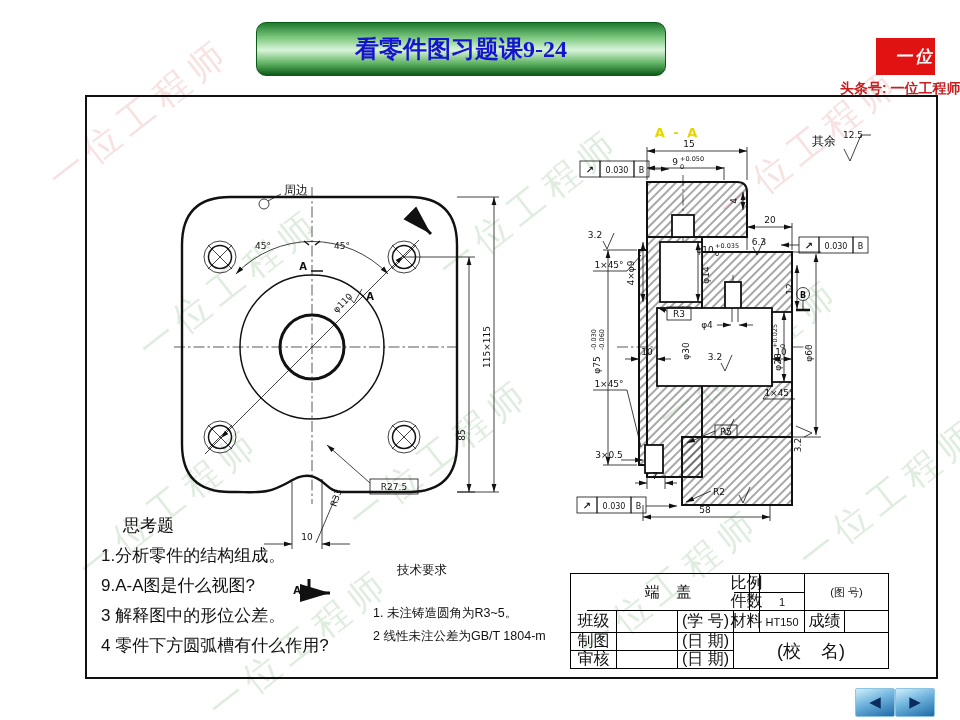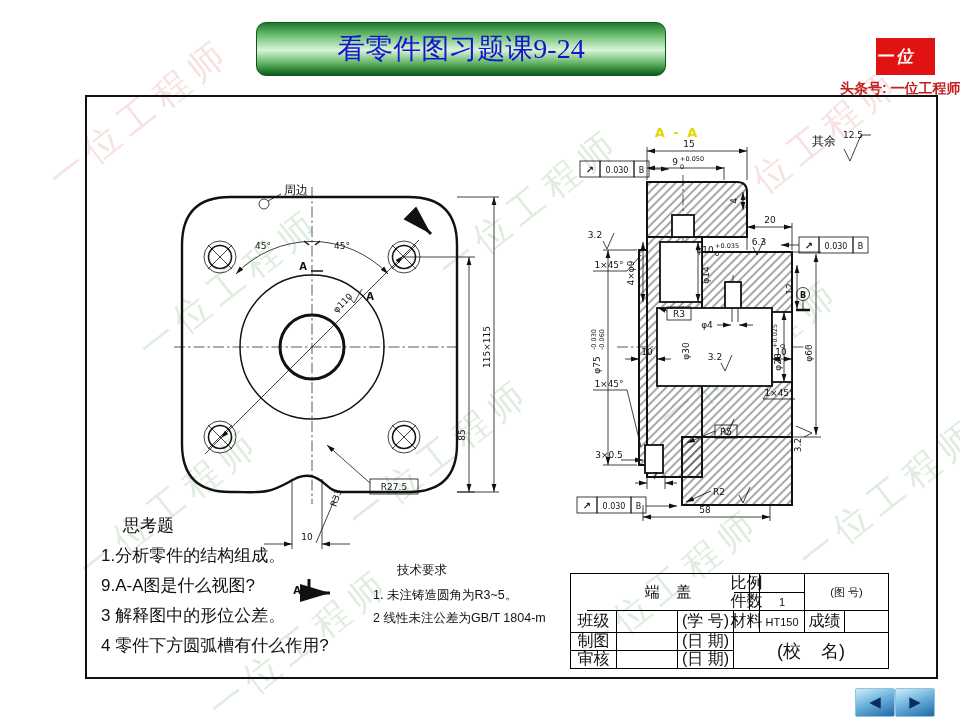"看零件图习题课9-24" .banner span { font-size: 28px -> 24px; font-weight: normal -> bold }
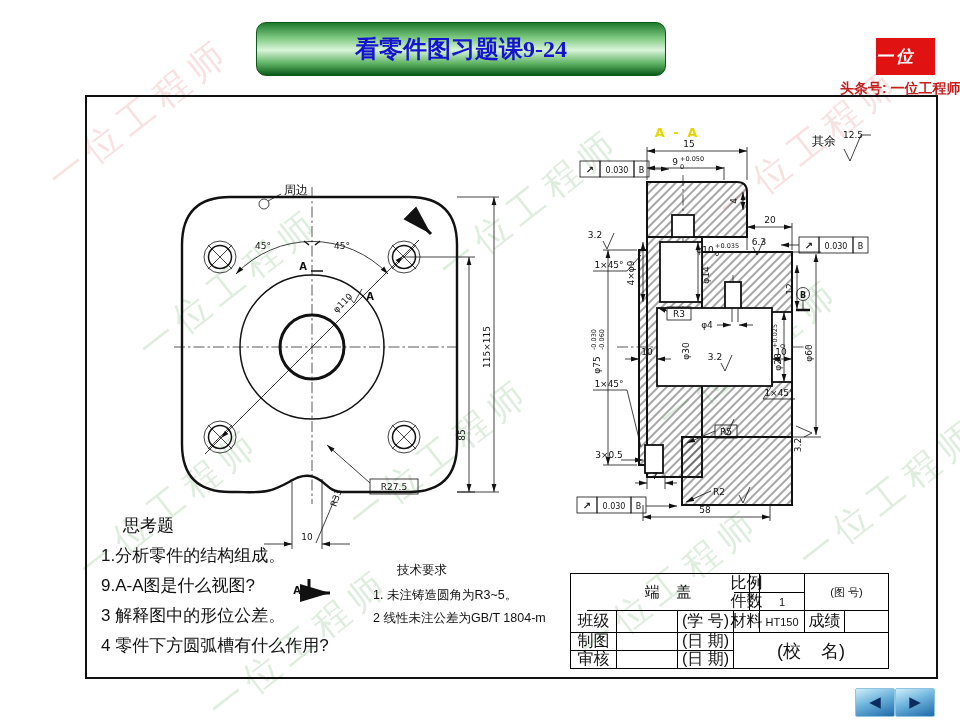"一位" .logo { justify-content: flex-start -> flex-end }
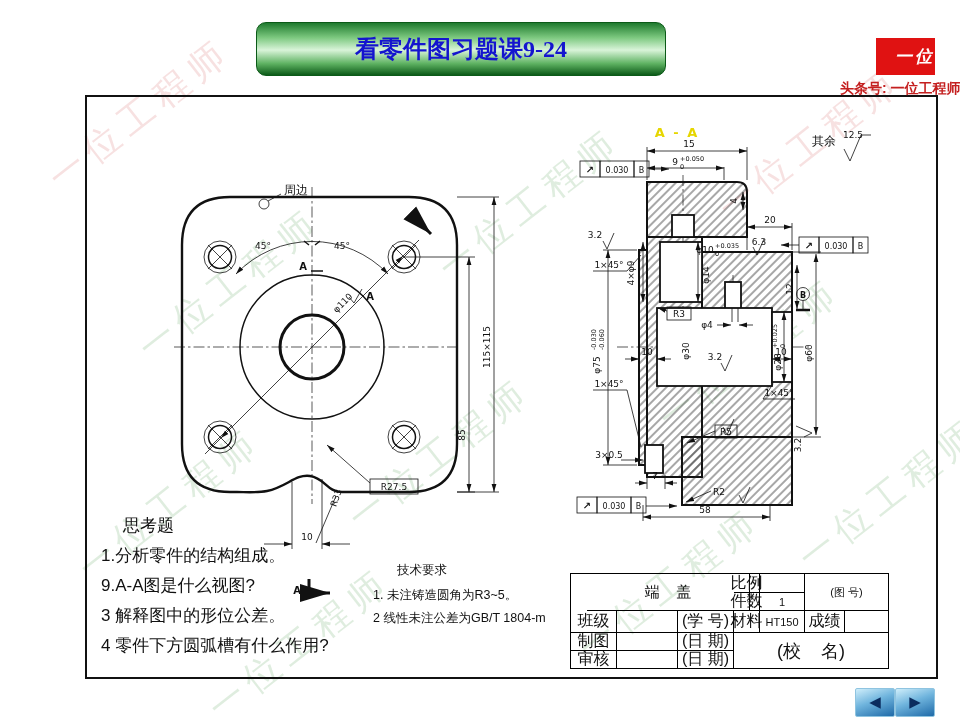"技术要求" .tblock .ttitle { margin-bottom: 2px -> 20px }
